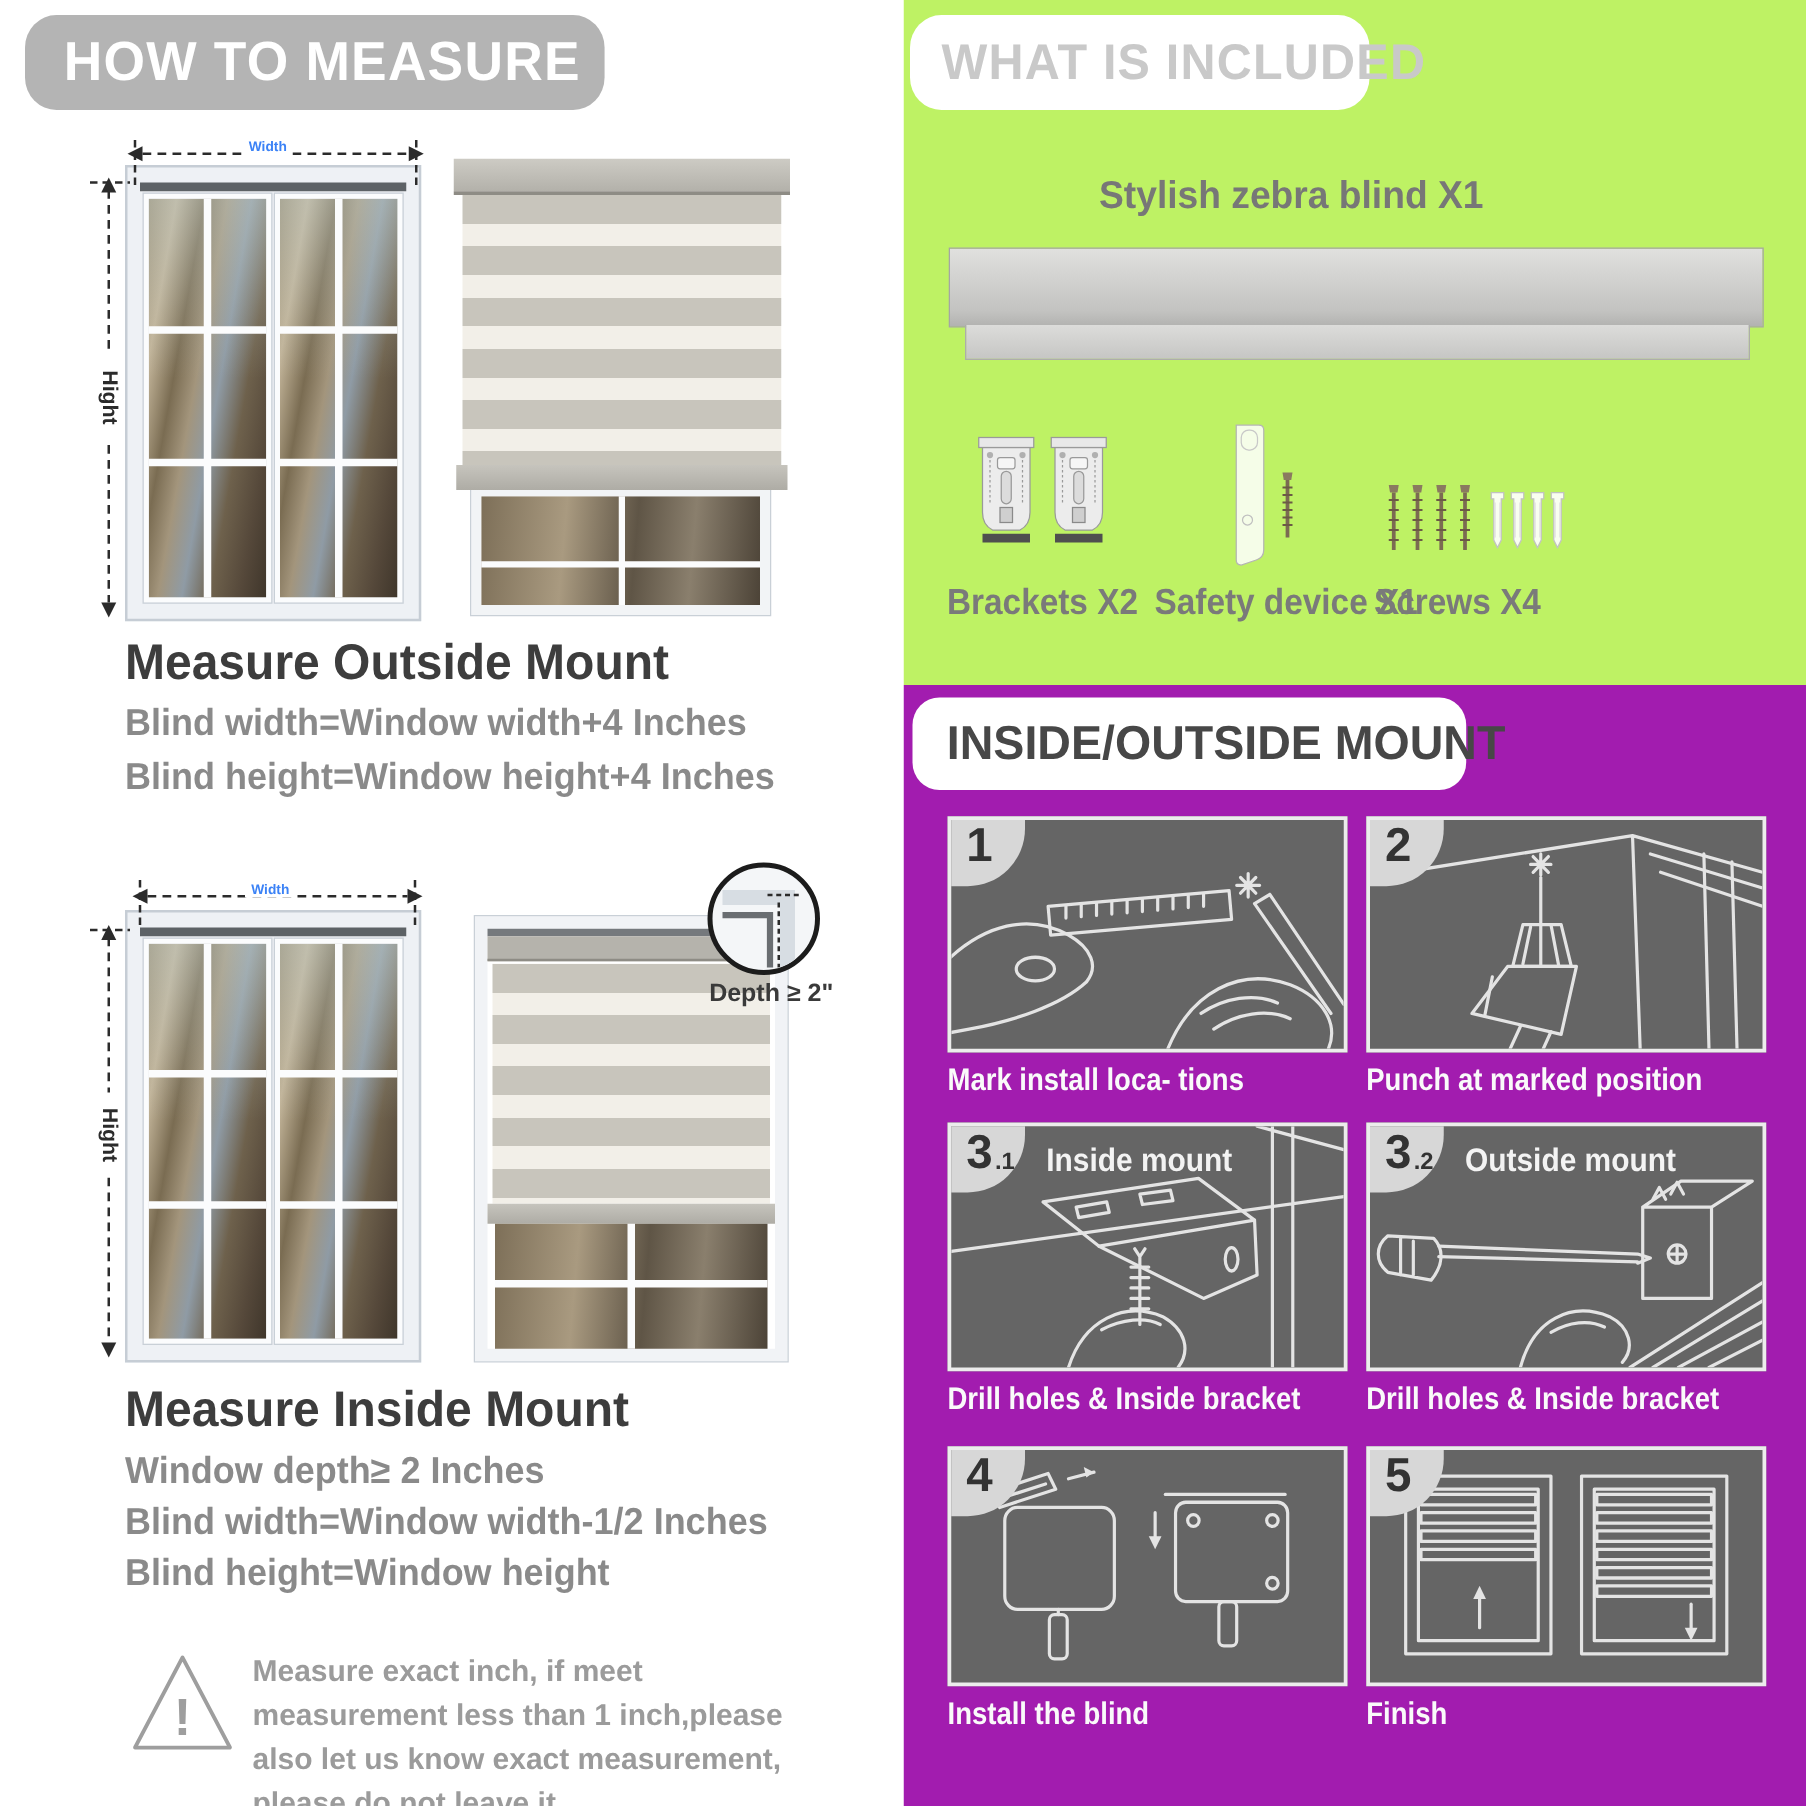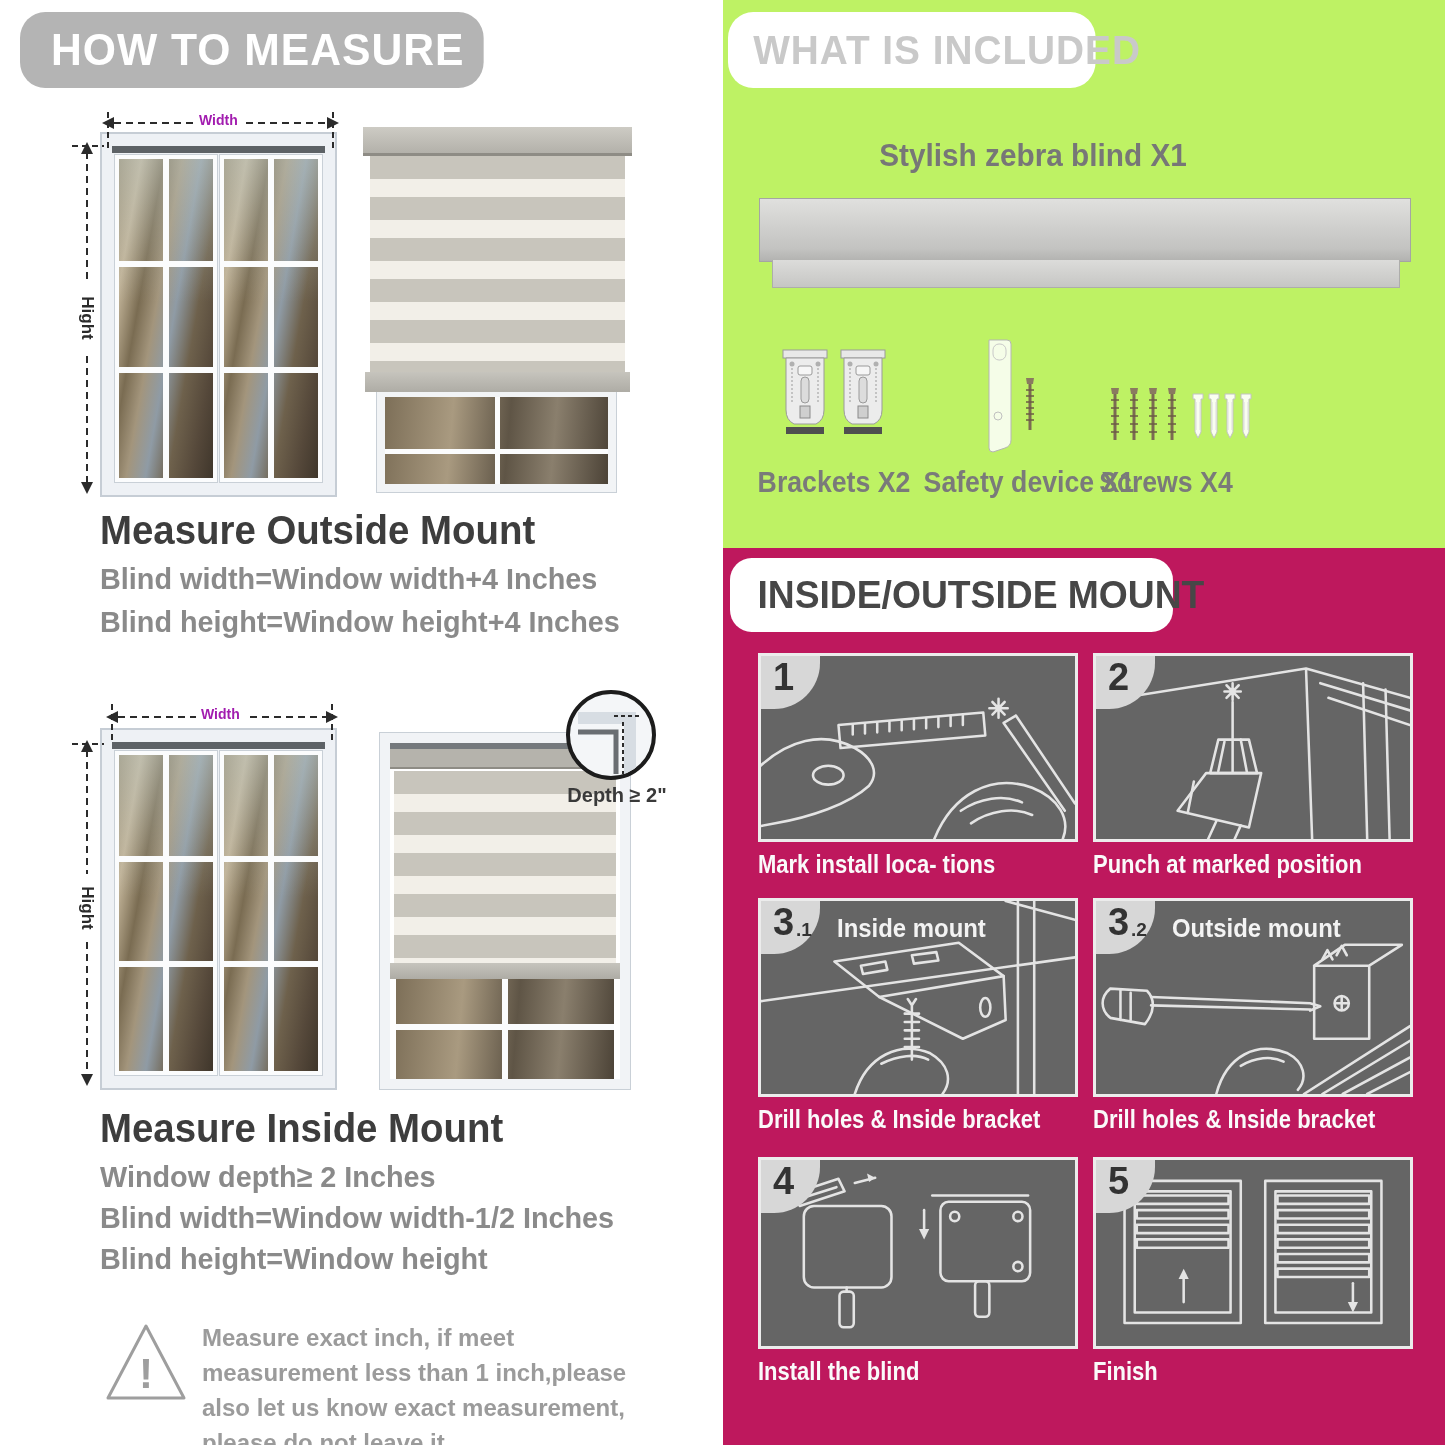"Width" .wlabel { color: #a21caf -> #3b82f6; font-size: 14px -> 11px }
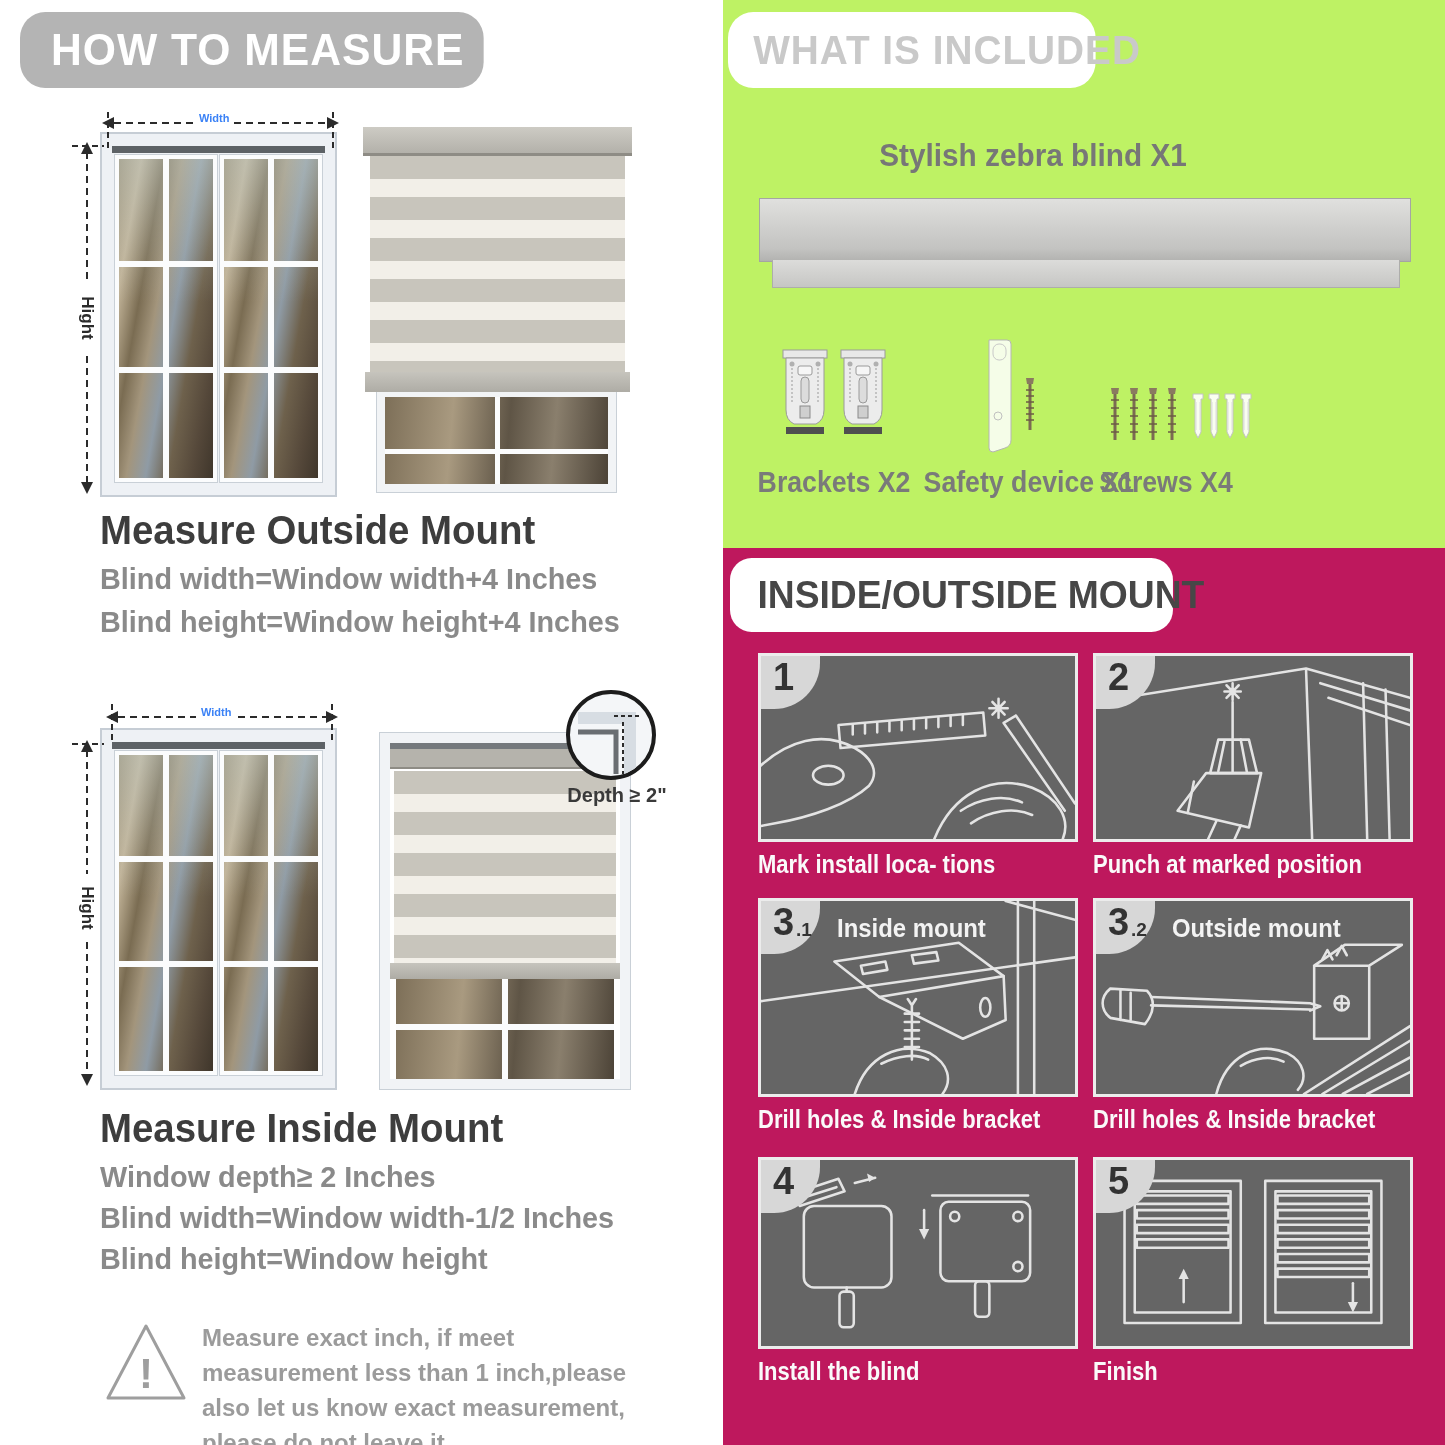"INSIDE/OUTSIDE MOUNT" .mount { background: #be185d -> #a21caf }
